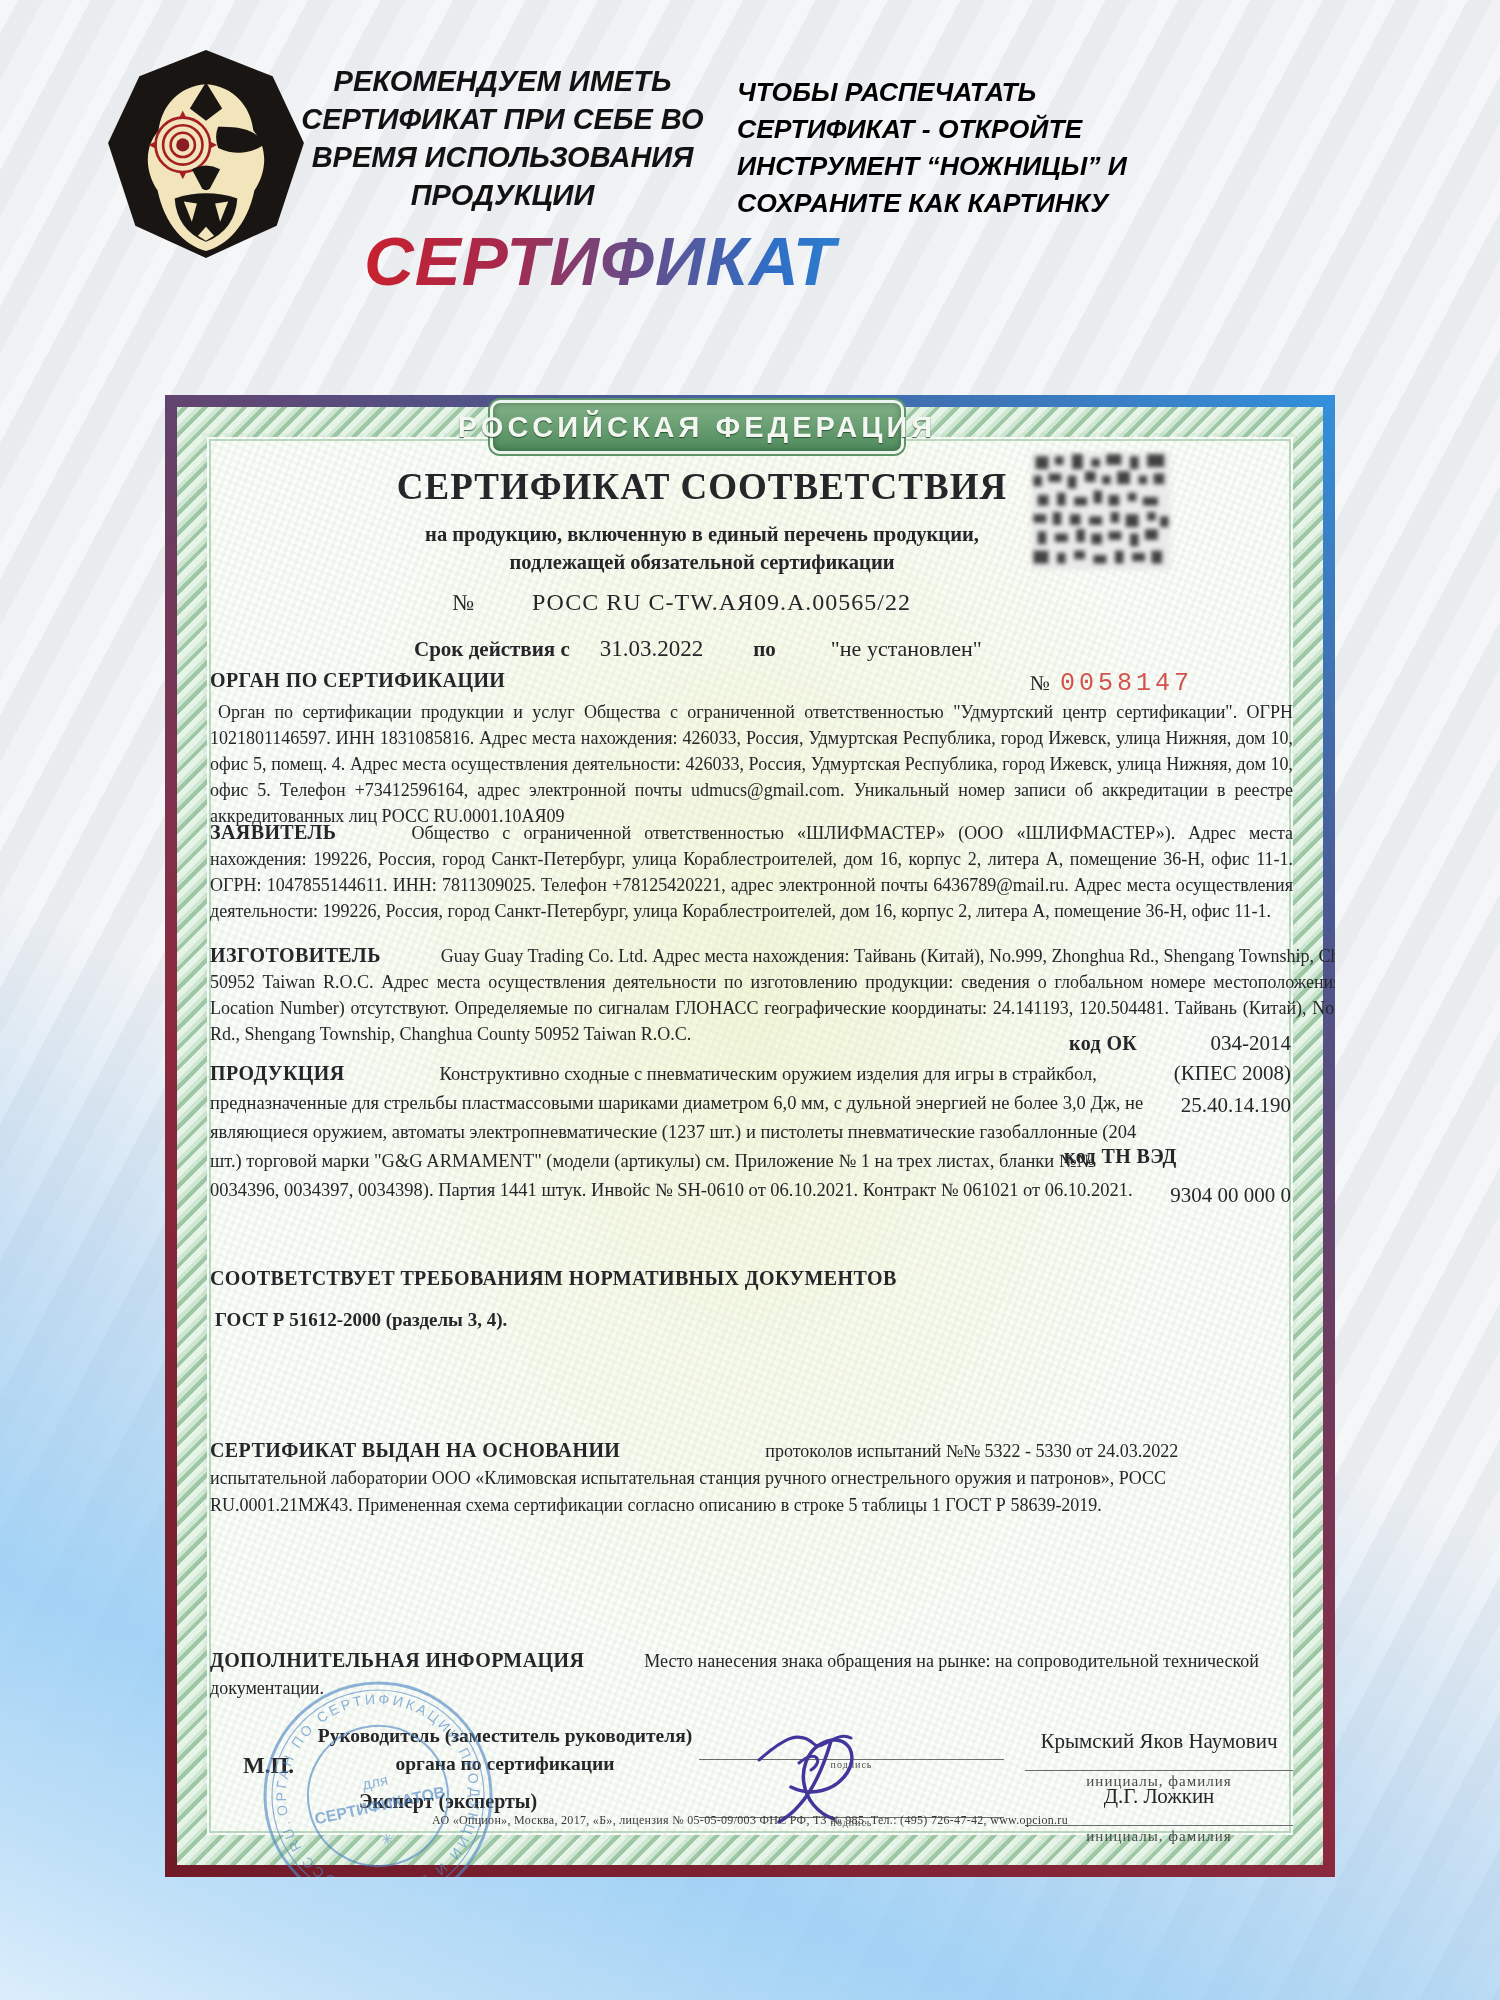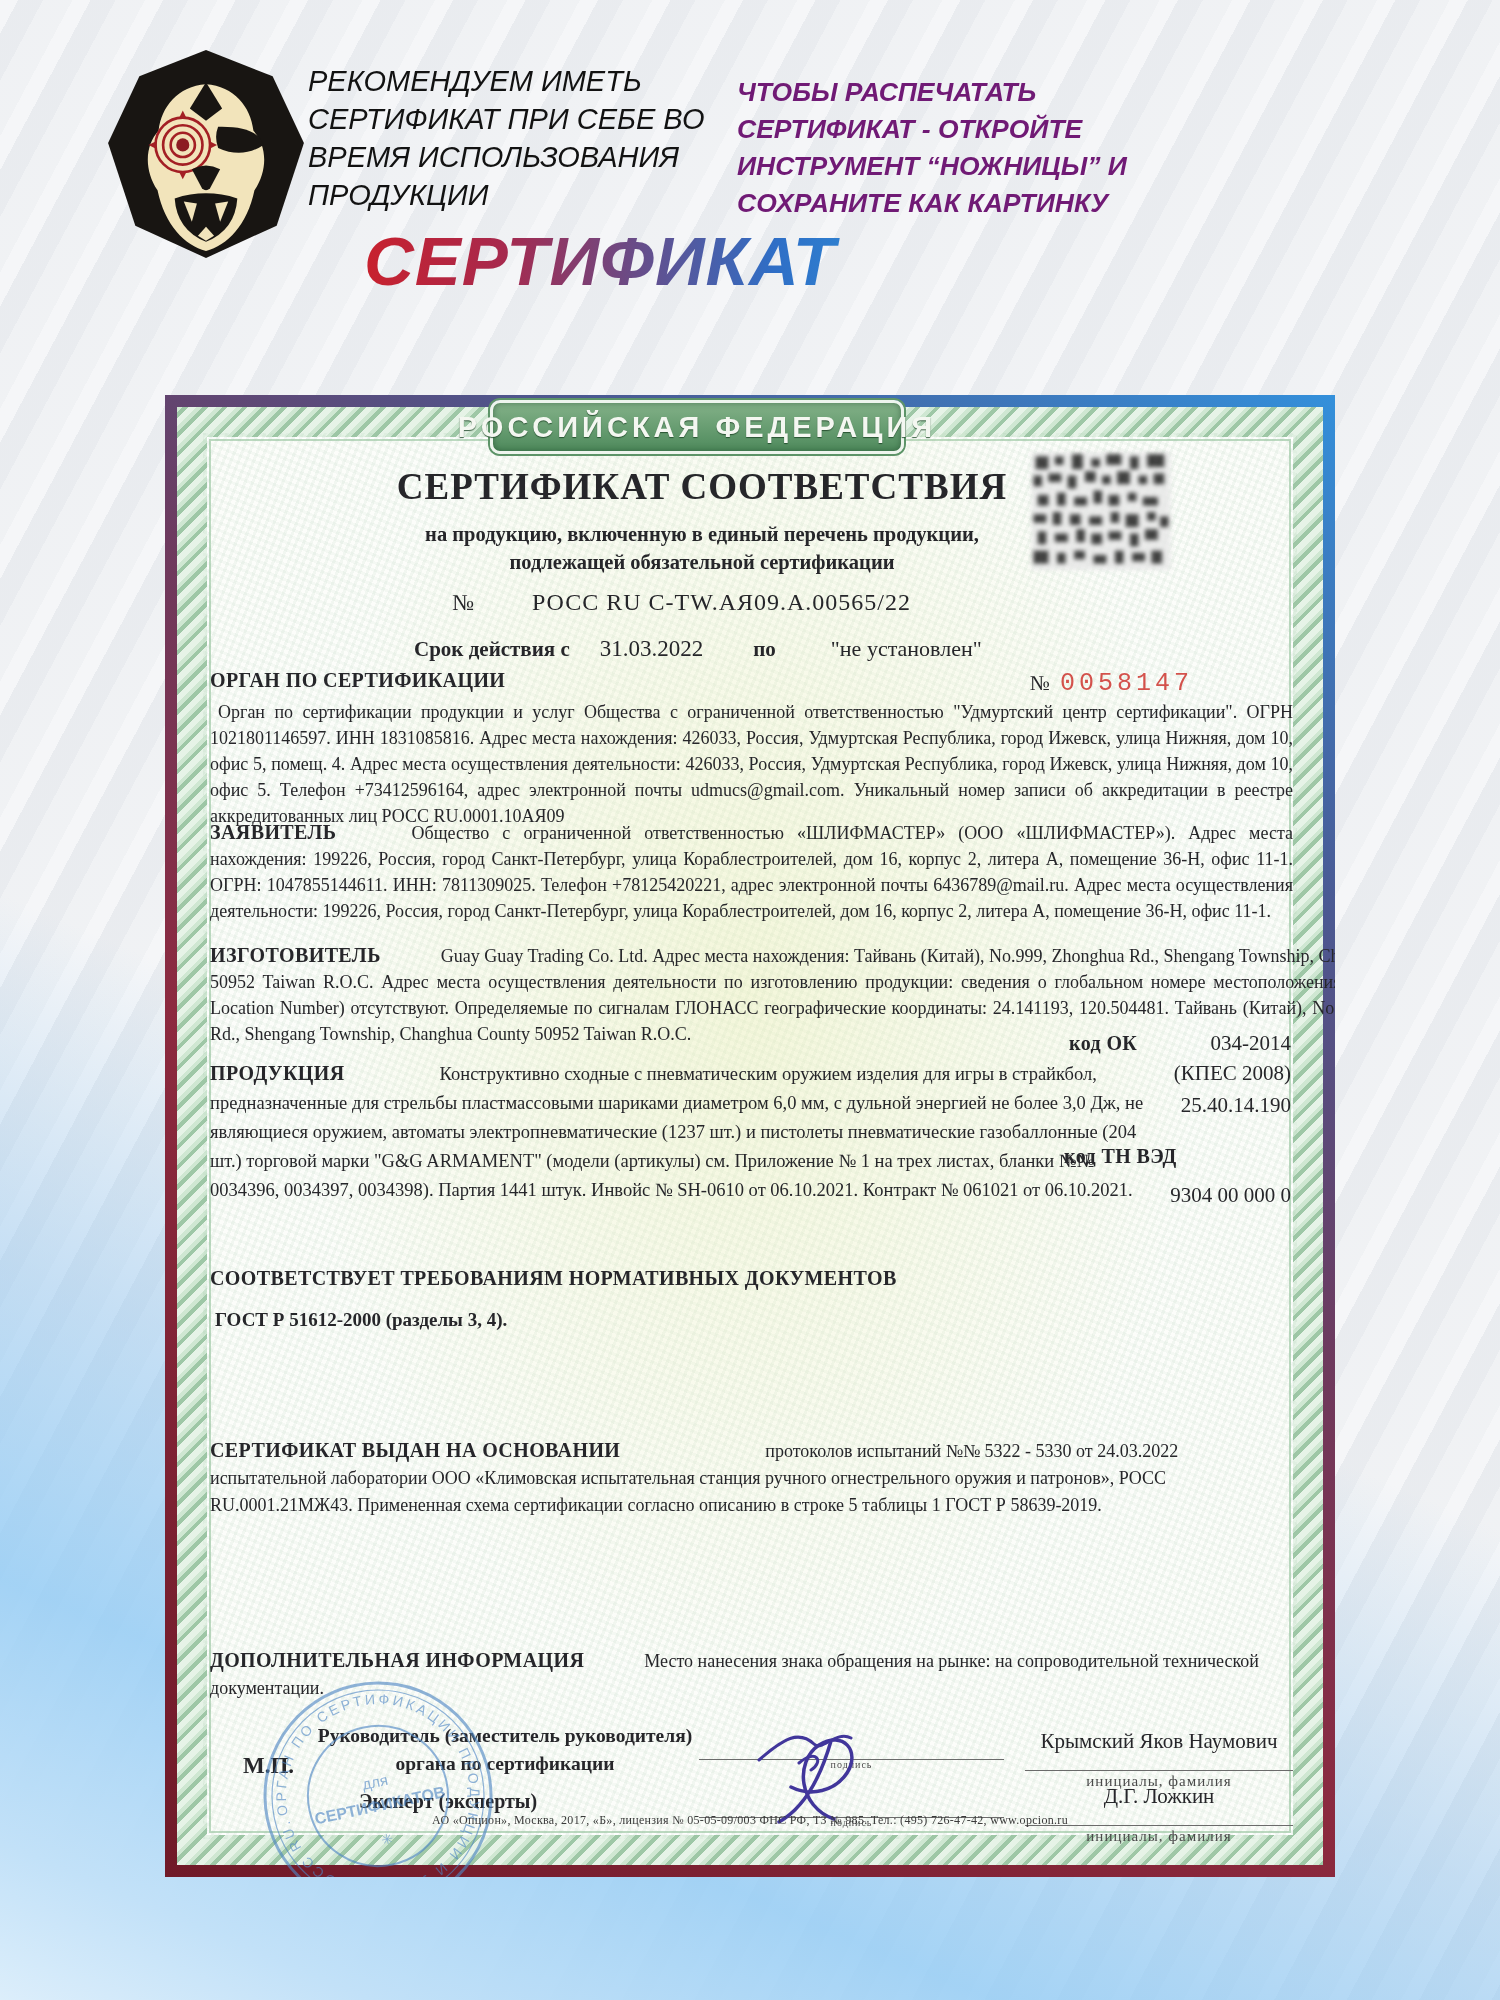"РЕКОМЕНДУЕМ ИМЕТЬ" .advice-left { font-weight: normal -> bold; margin-left: 8px -> none; text-align: left -> center }
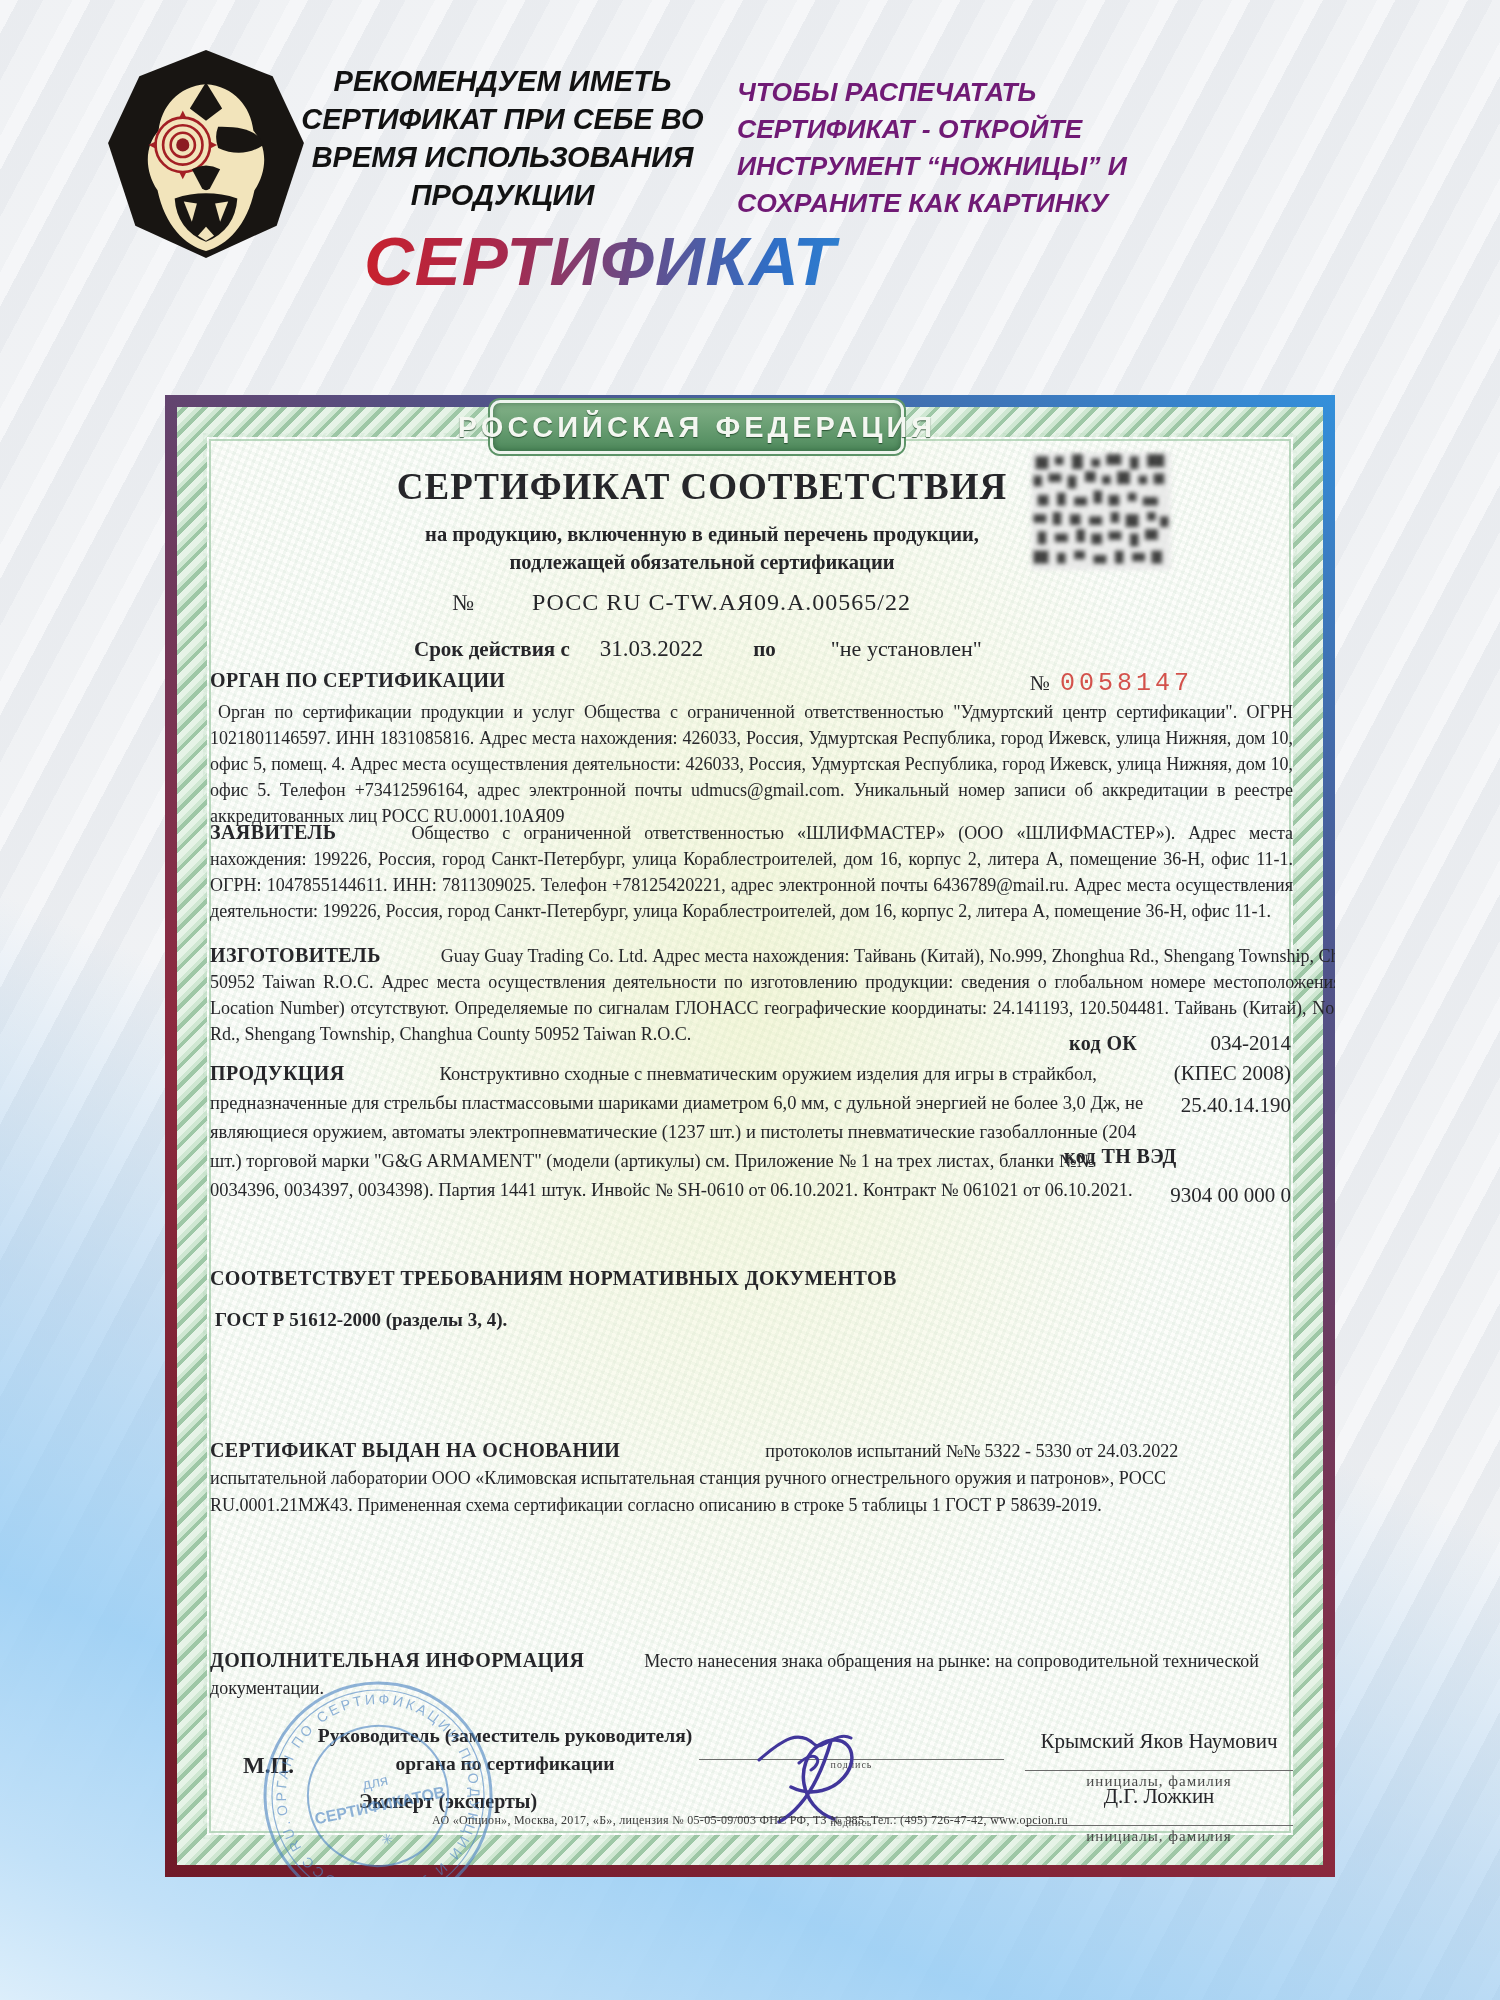"ЧТОБЫ РАСПЕЧАТАТЬ" .advice-right { color: #701a75 -> #000000 }
